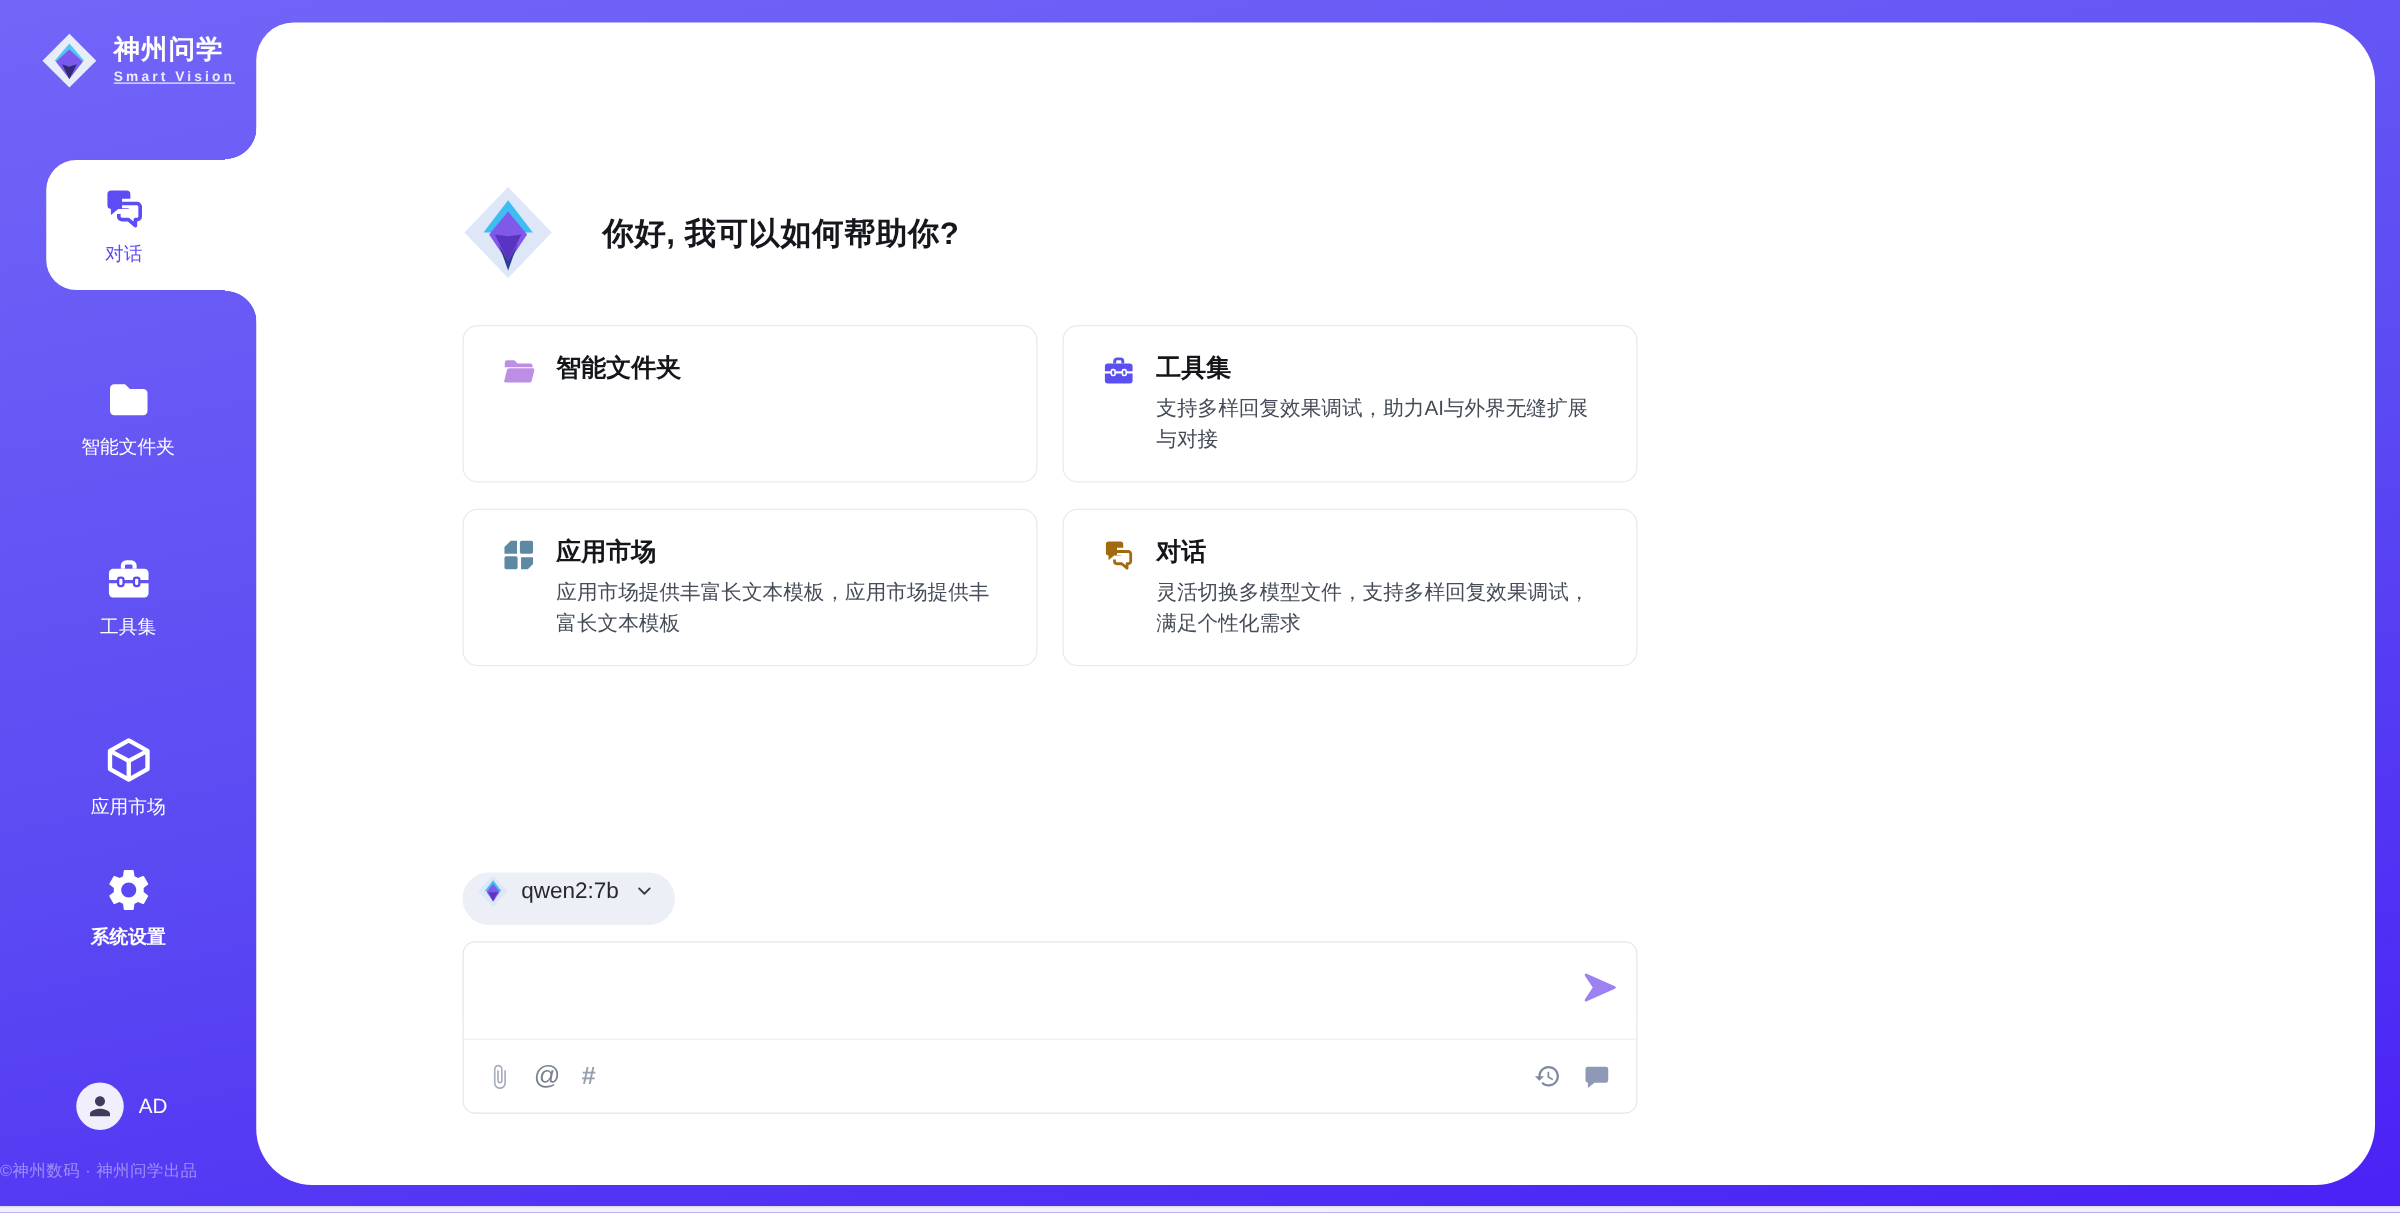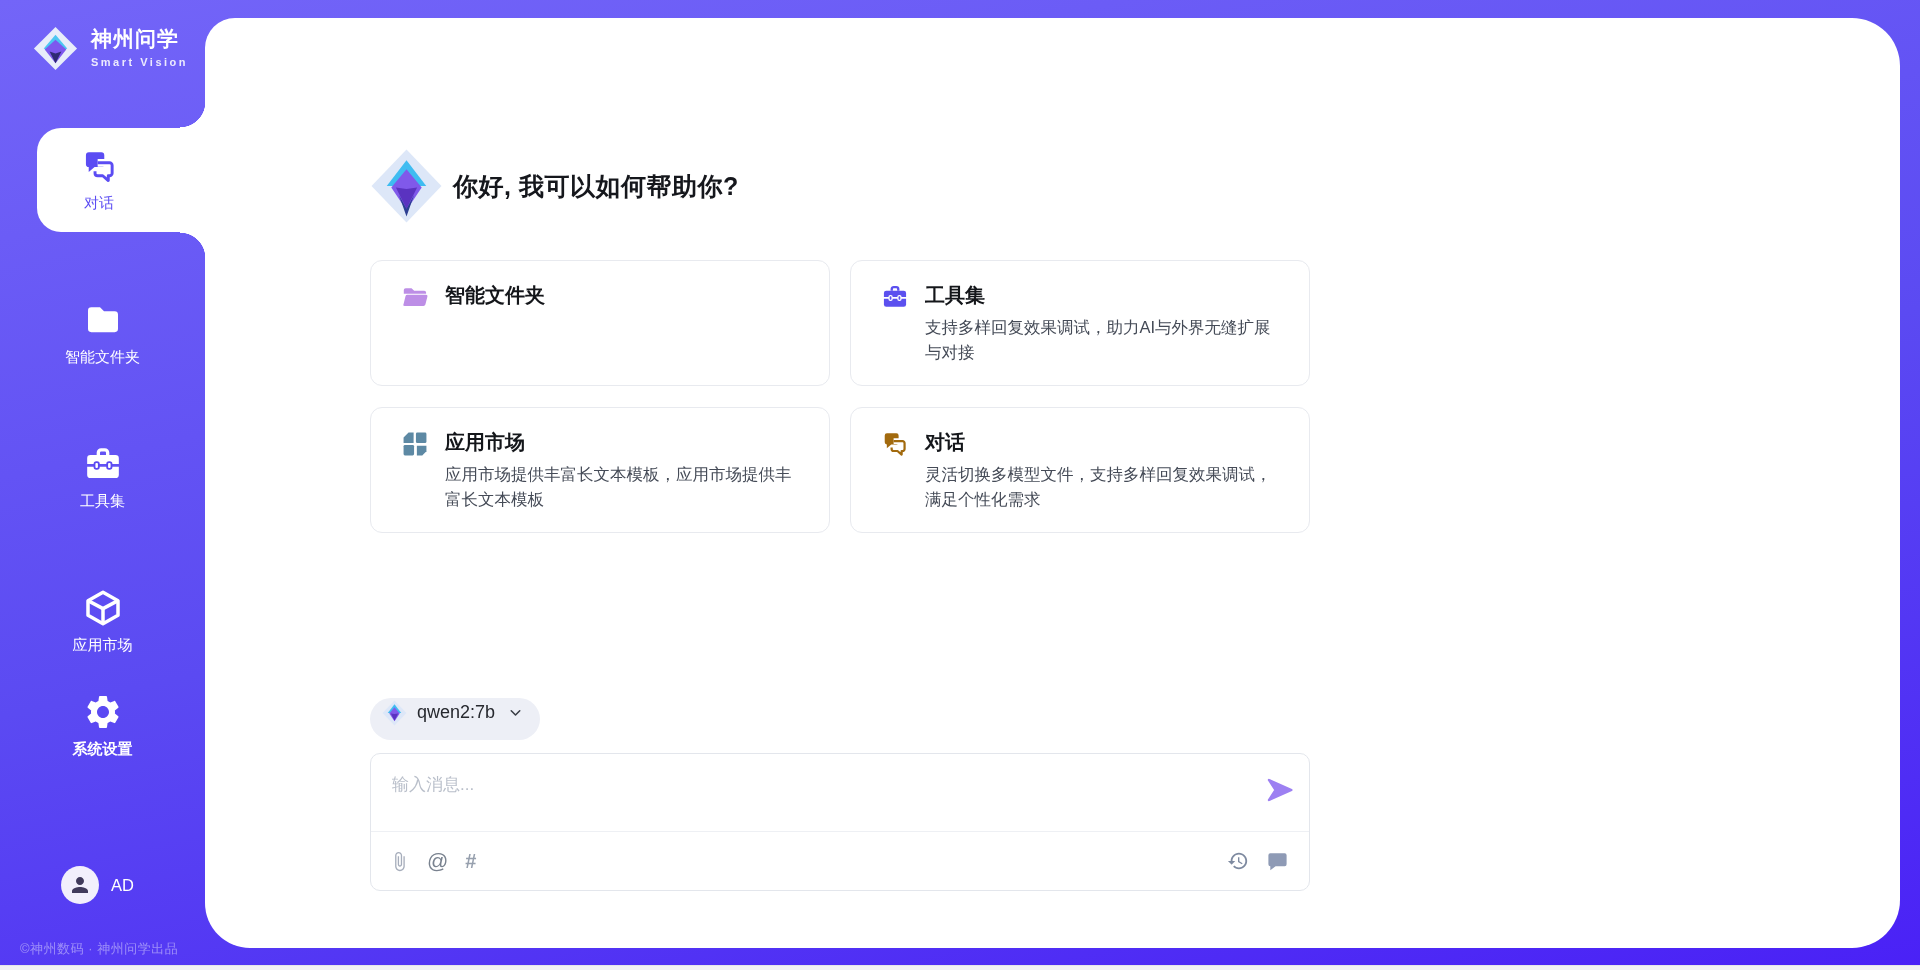"Smart Vision" .brand-sub { text-decoration: none -> underline }
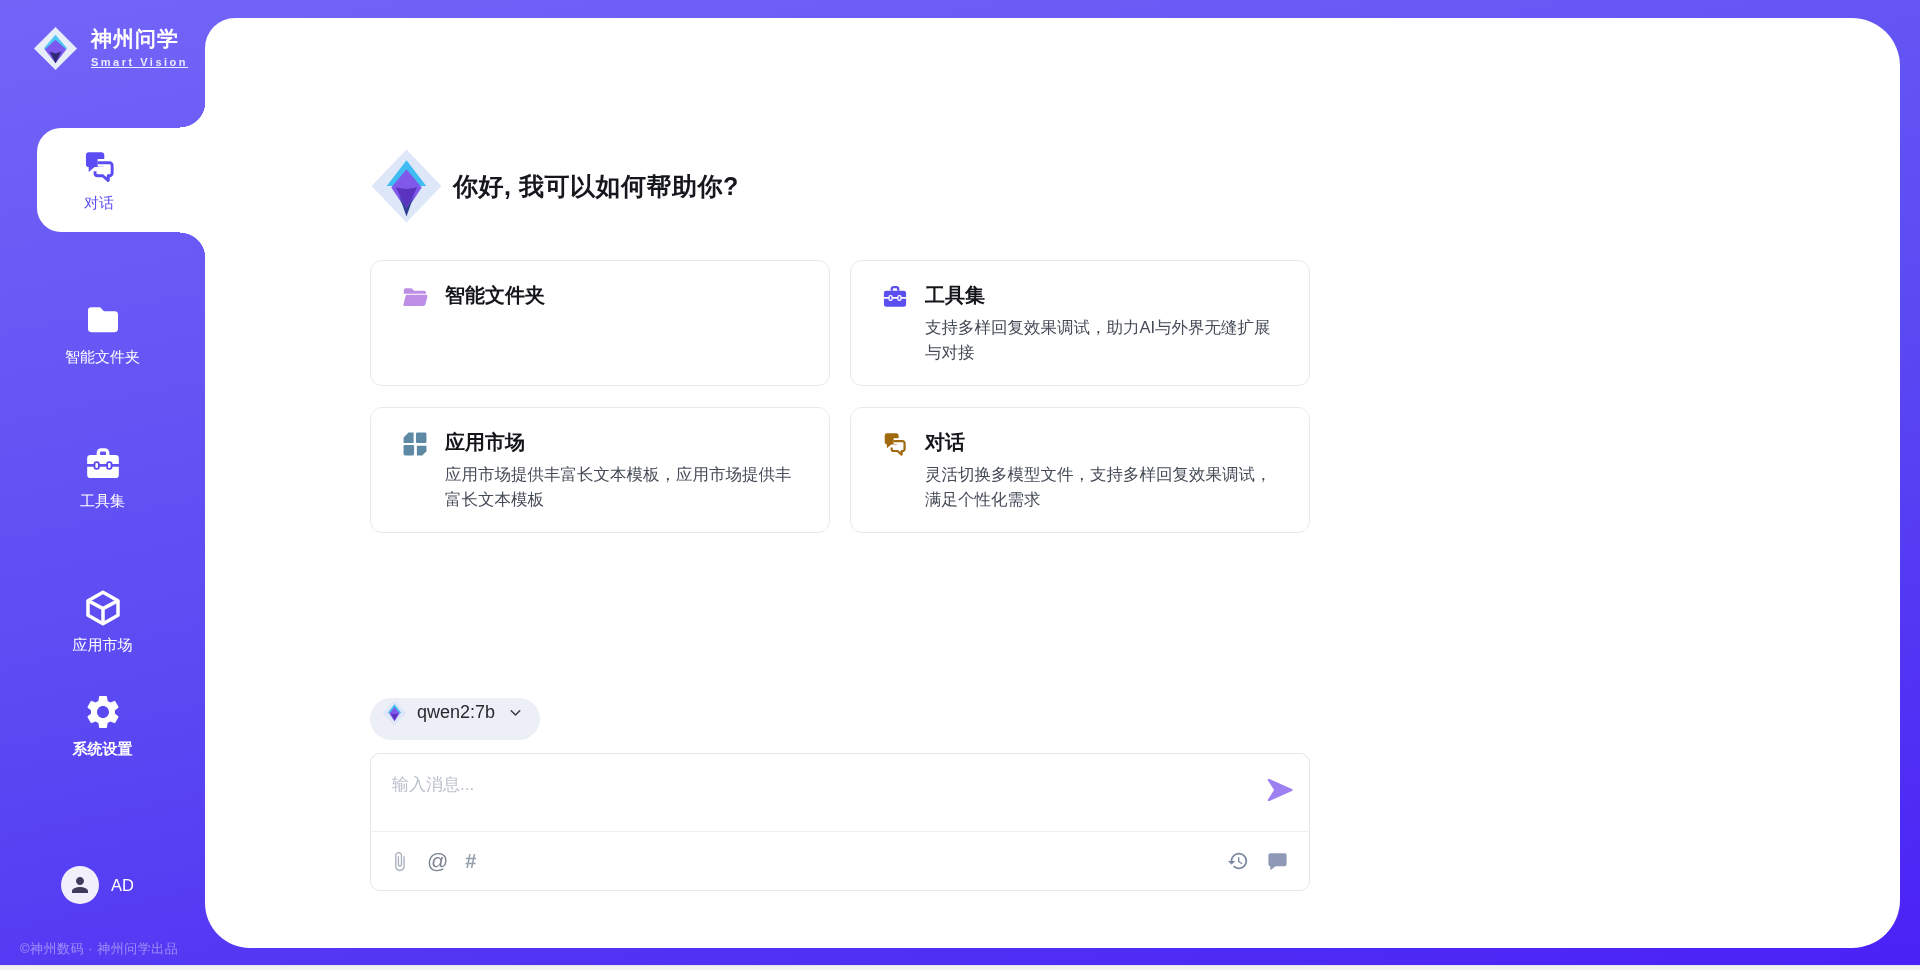"你好, 我可以如何帮助你?" .greeting { gap: 10px -> 39px }
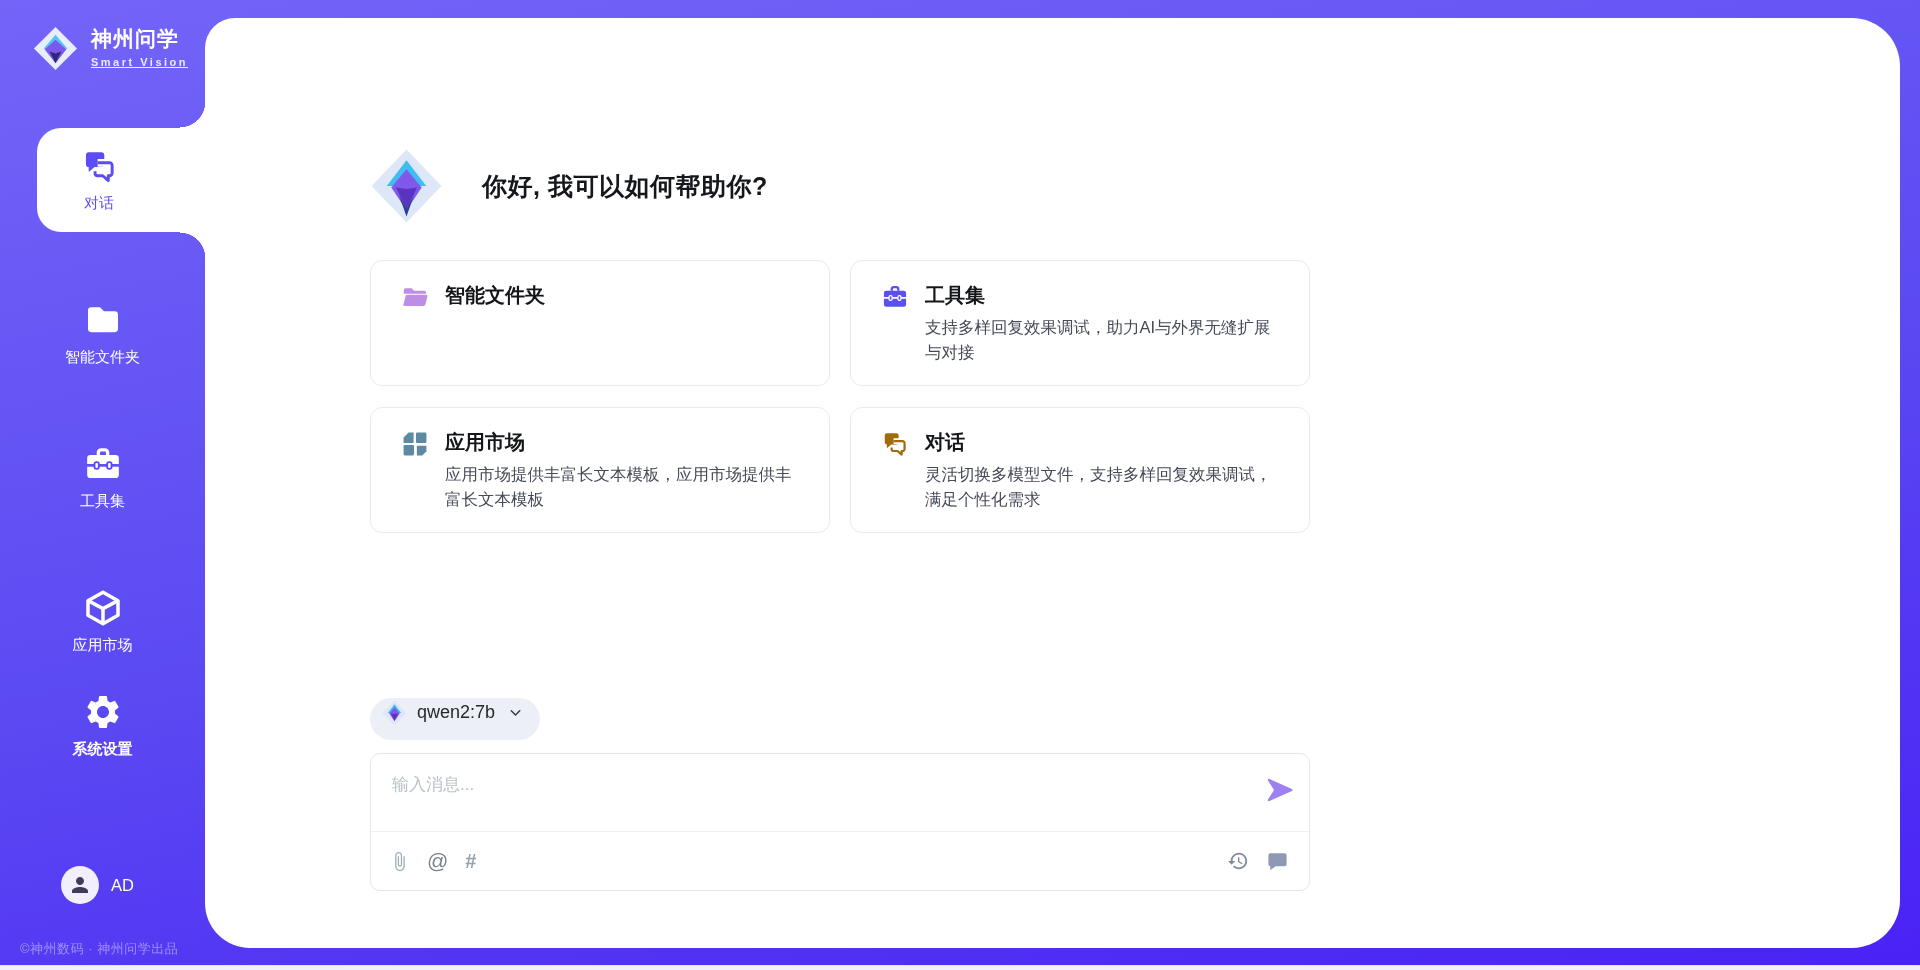"输入消息..." input.composer-input { html: <input> -> none }
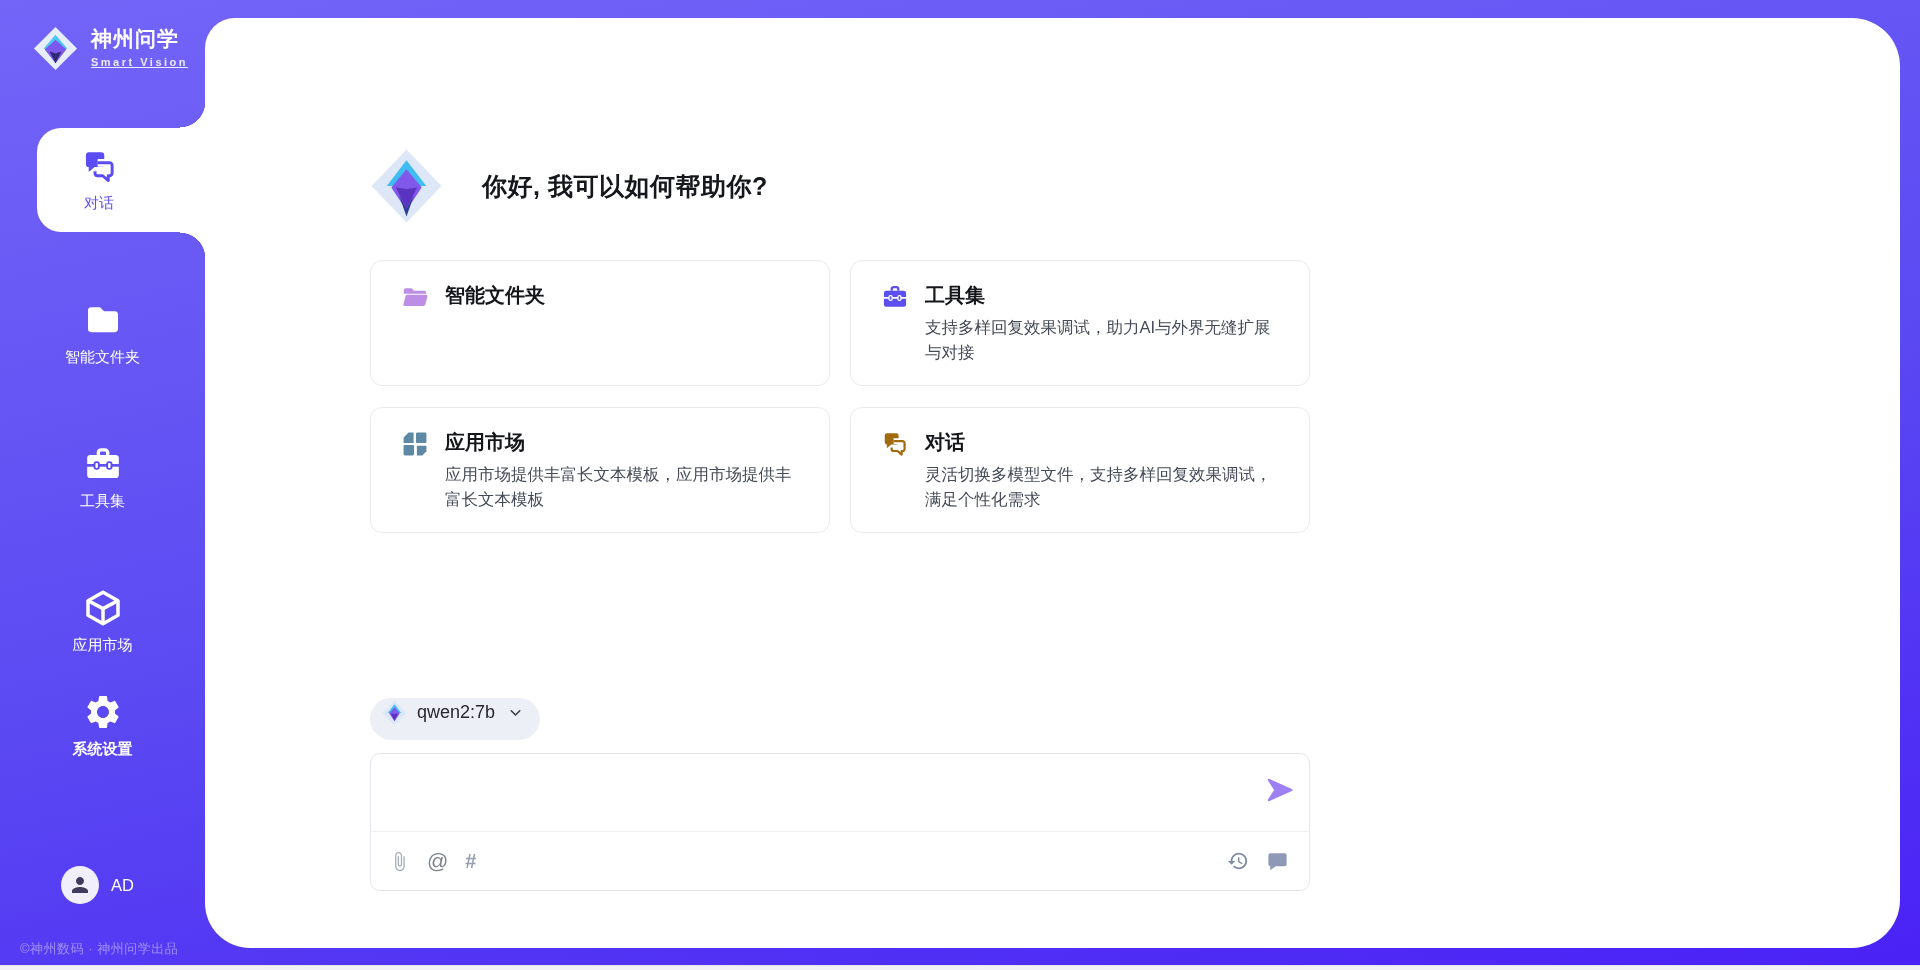"©神州数码 · 神州问学出品" .side-footer { left: 20px -> 0; margin-top: 12px -> none }
